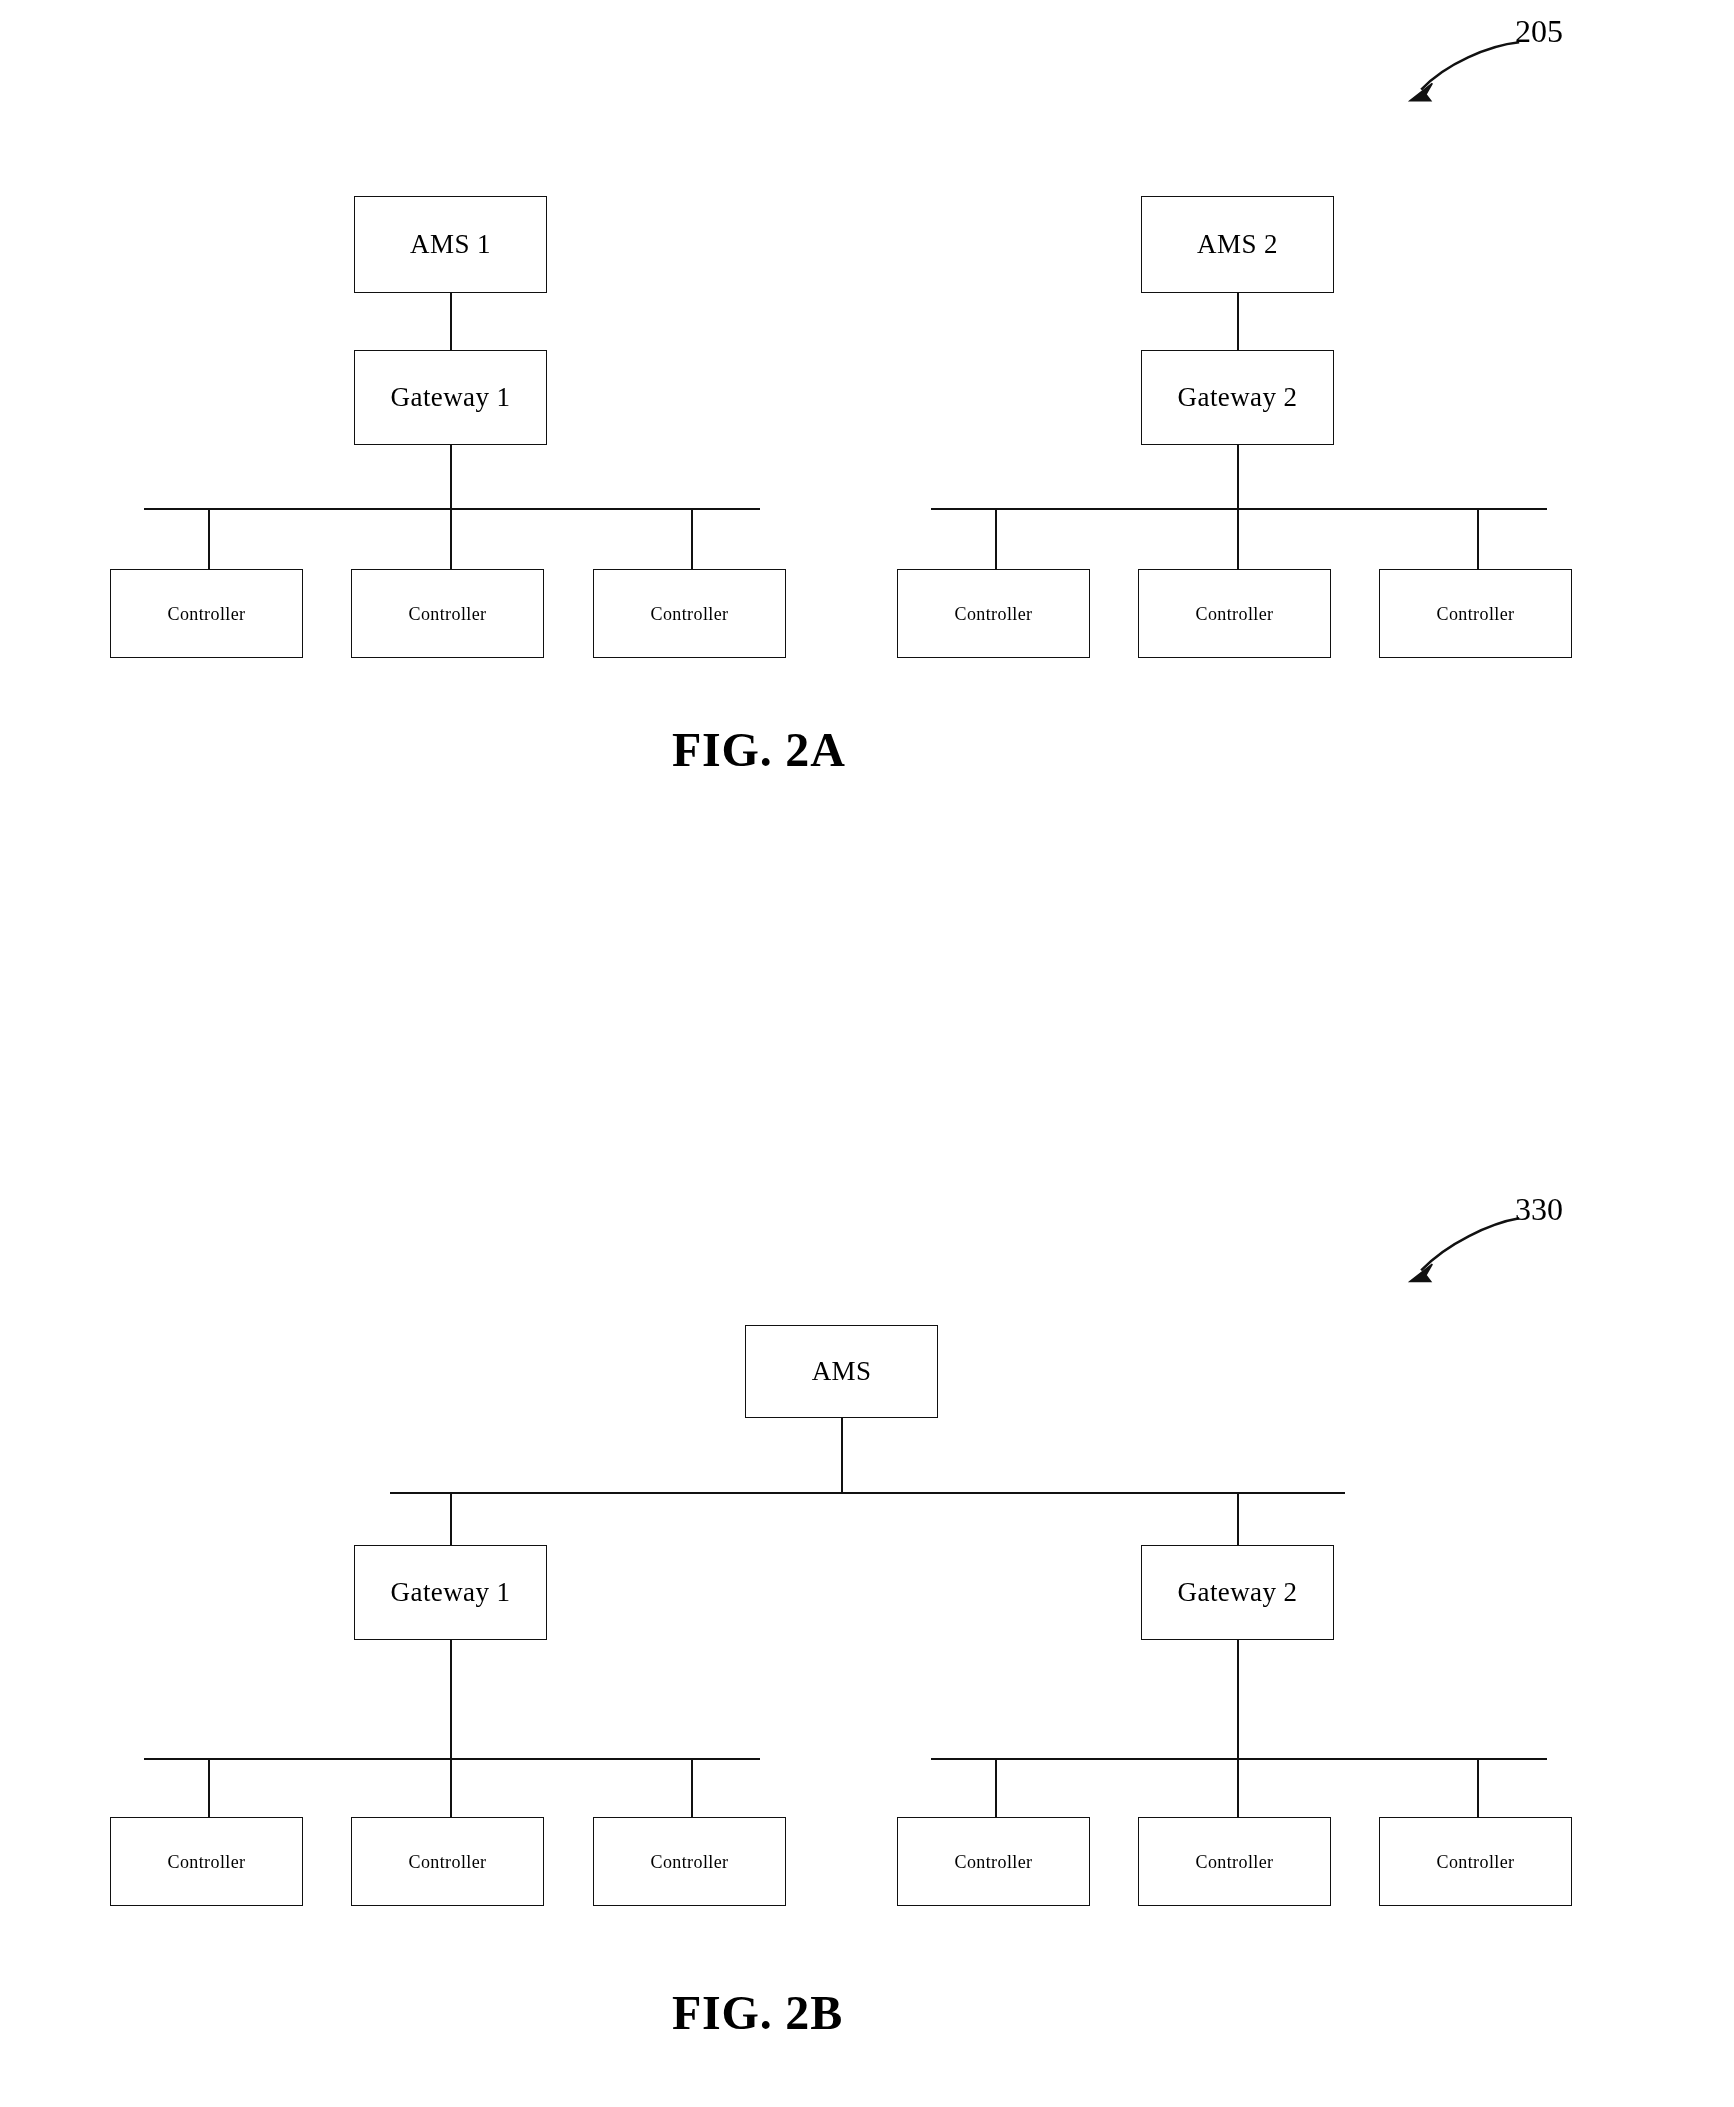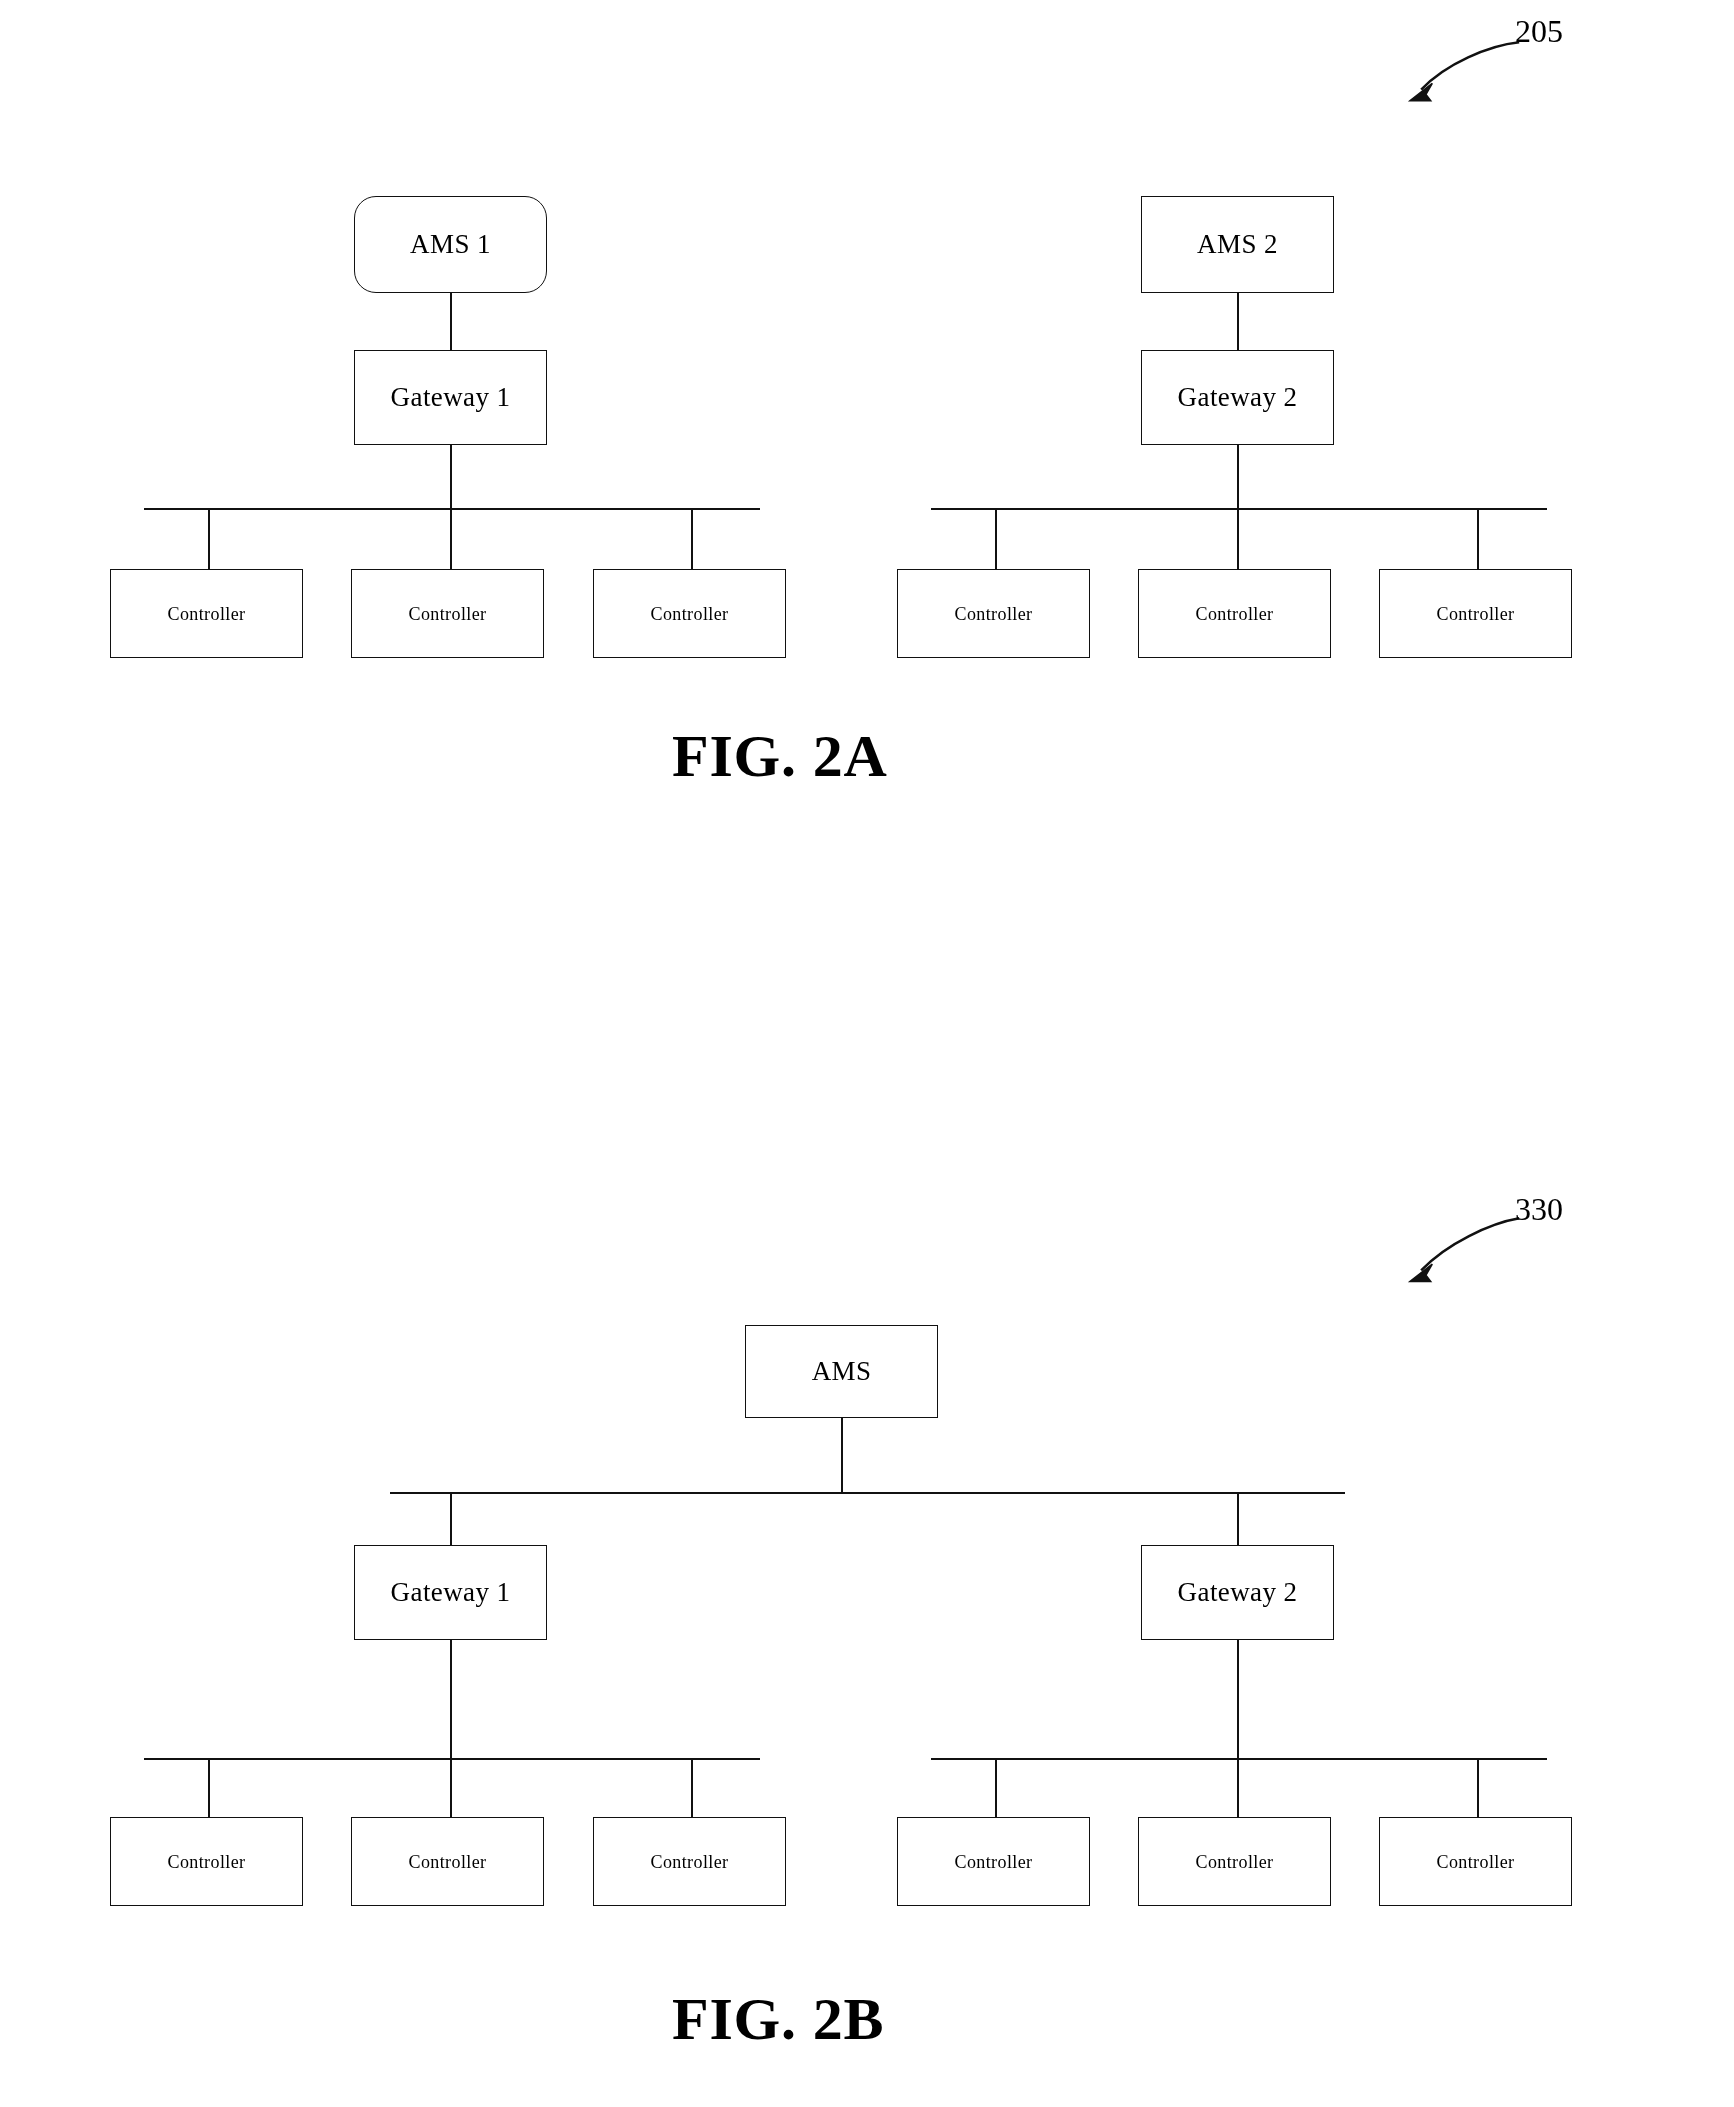"AMS 1" div.node { border-radius: 22px -> none }
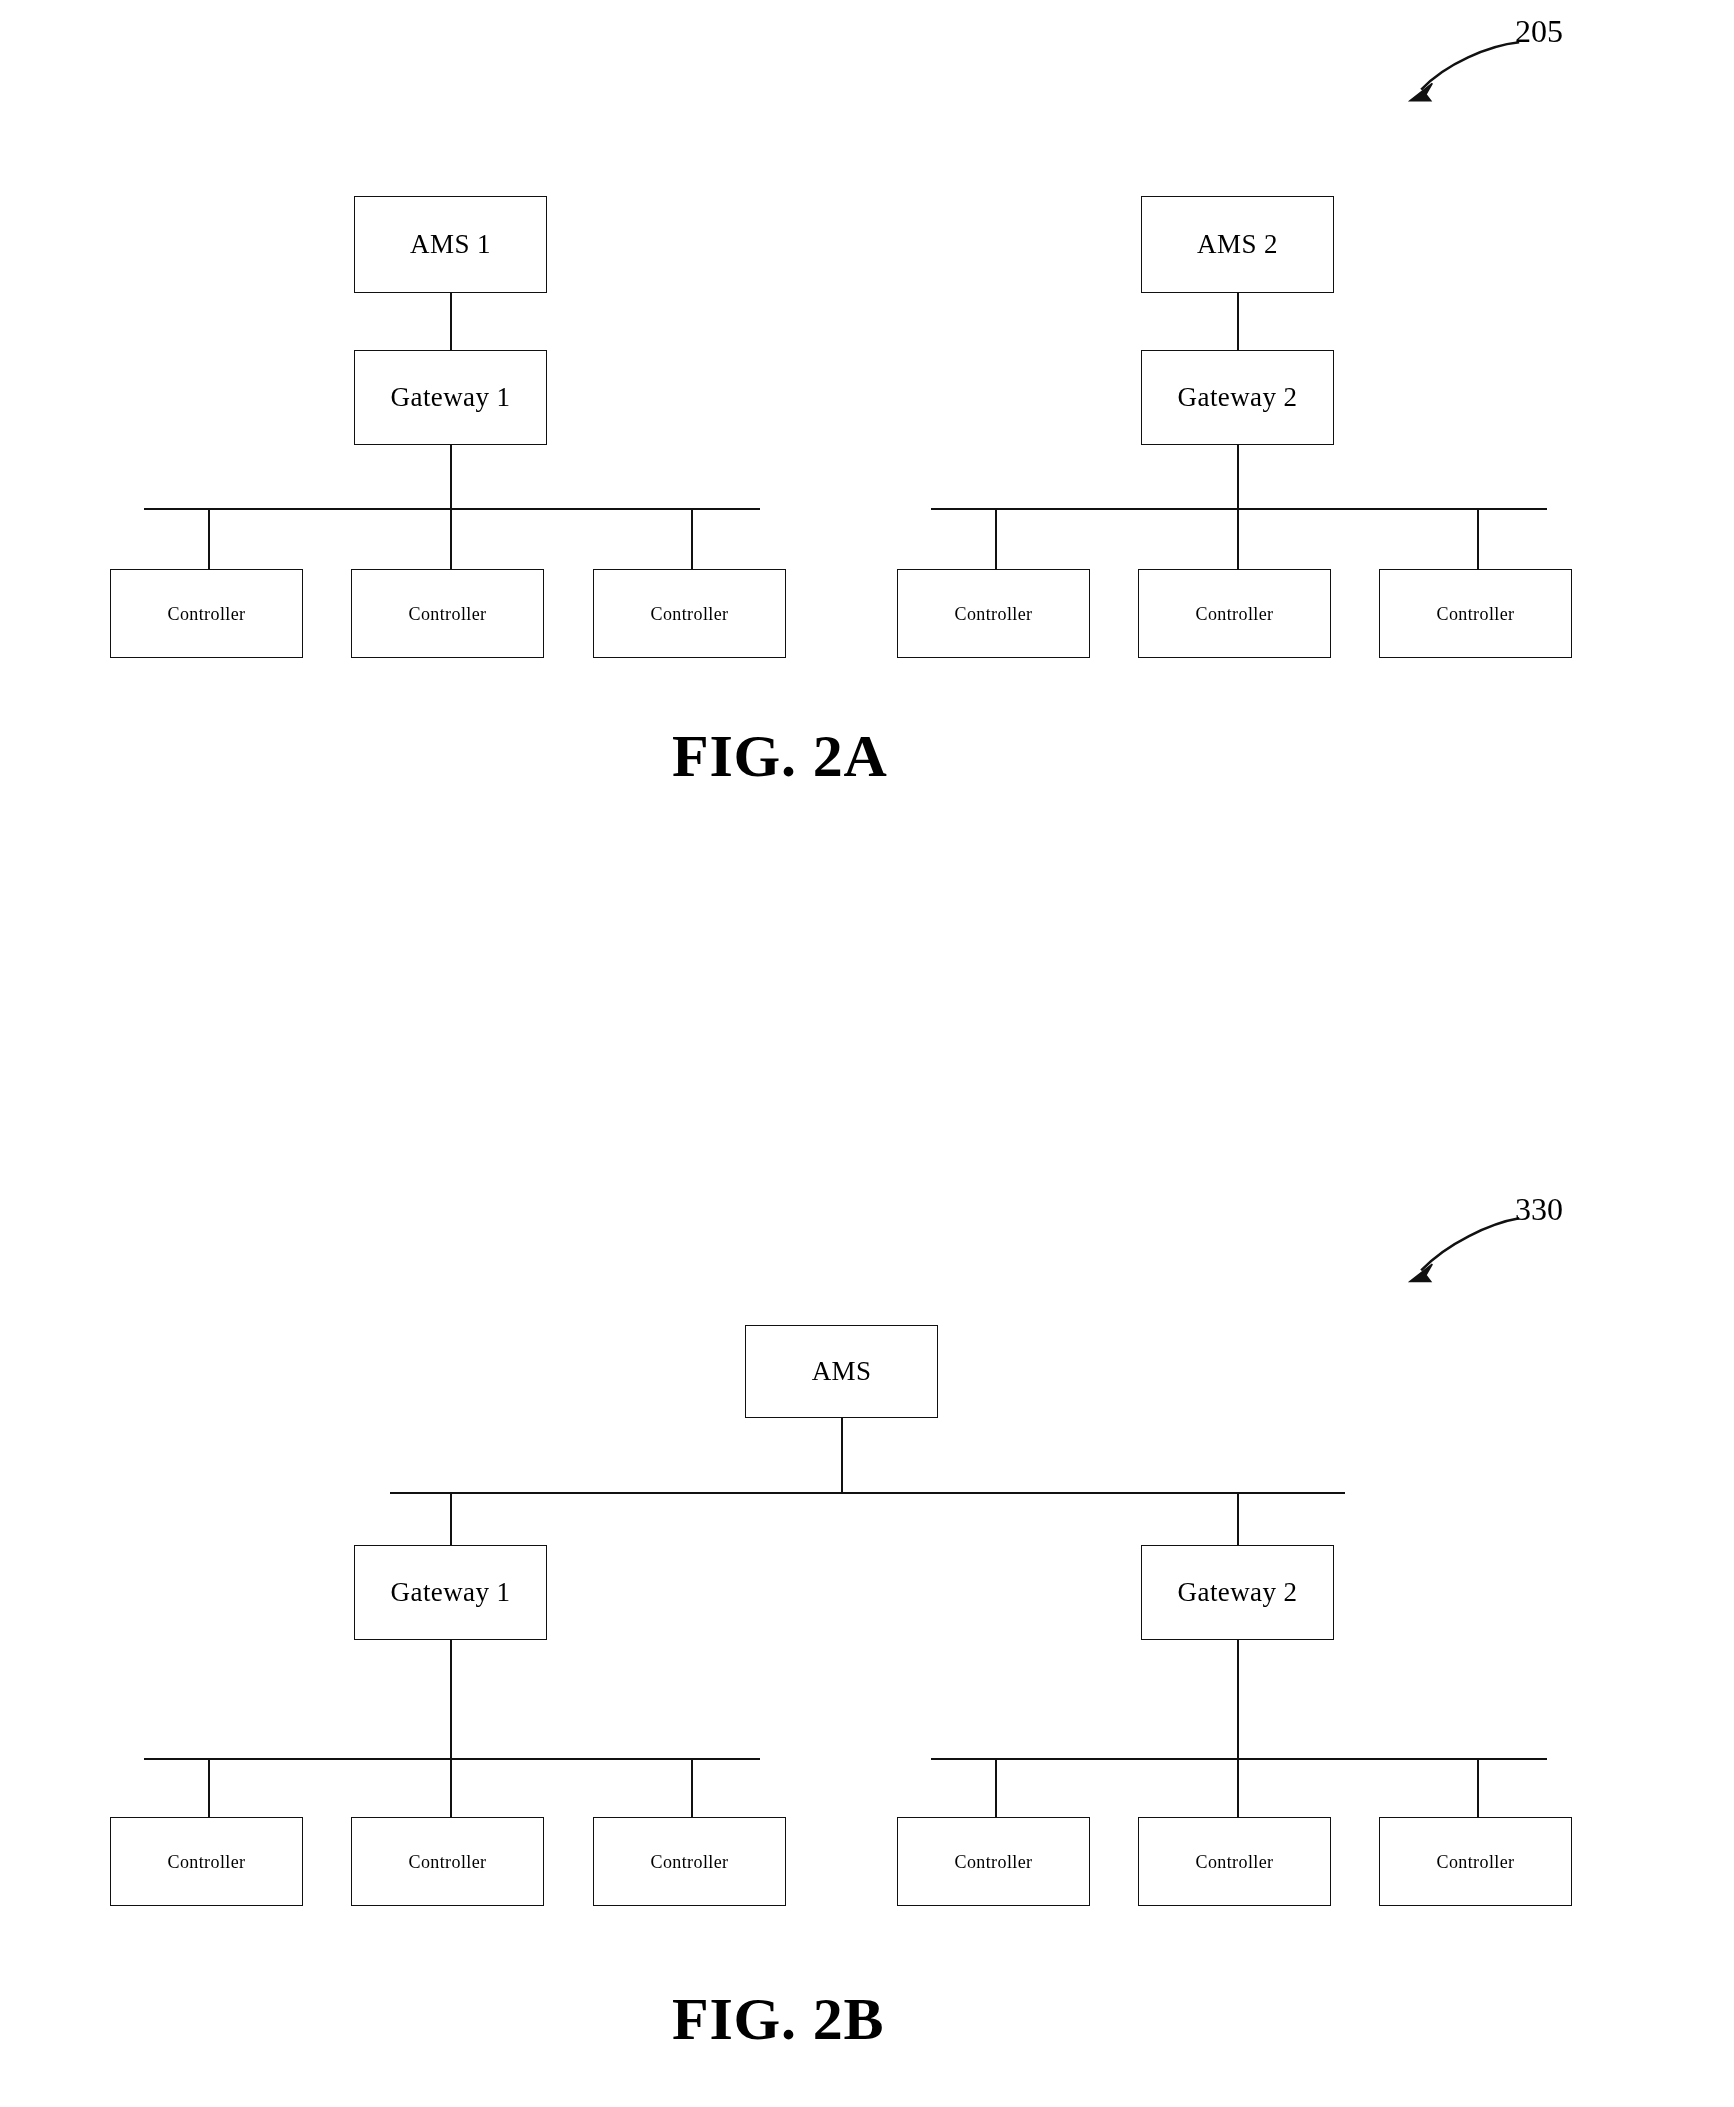"FIG. 2A" .caption { font-size: 60px -> 48px }
